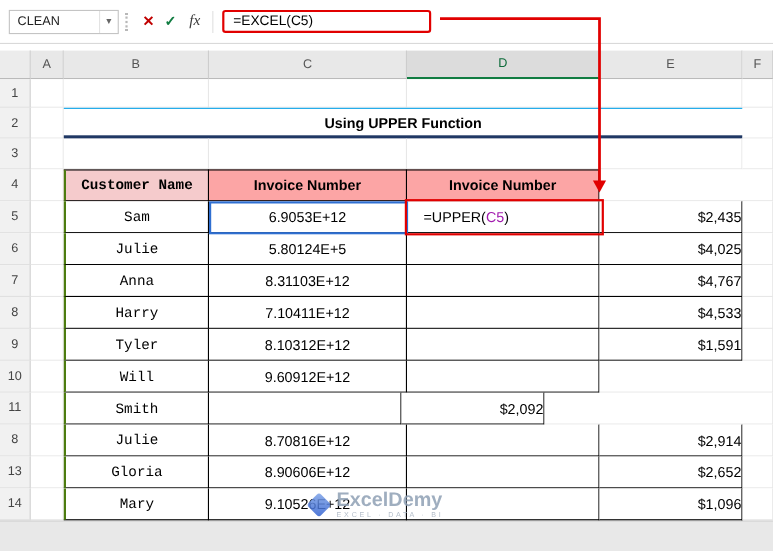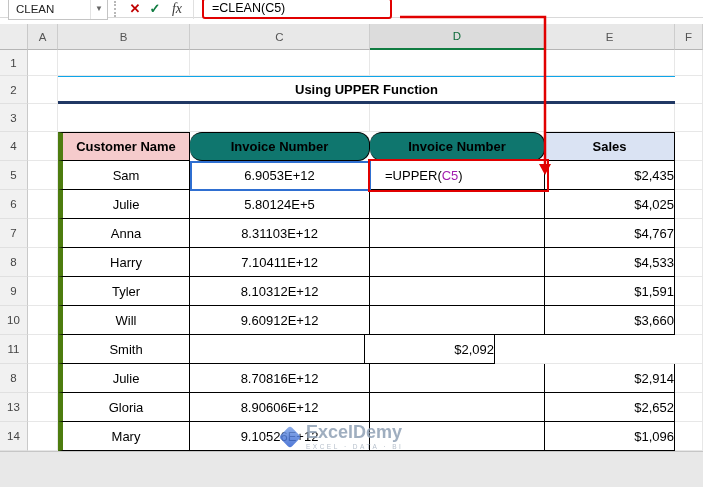"CLEAN" .formula-bar { height: 18px -> 40px }
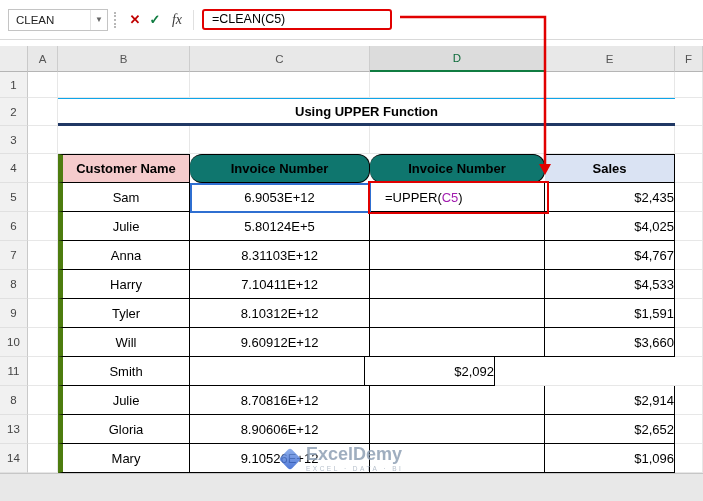"=CLEAN(C5)" span.formula-box { text: CLEAN -> EXCEL }
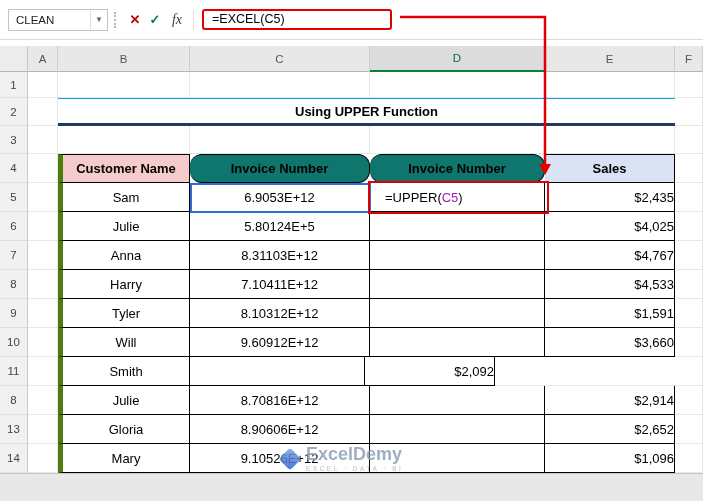"Customer Name" .bl { border-left: 5px solid #4d7c0f -> 2px solid #4d7c0f; font-family: none -> Liberation Mono, monospace }
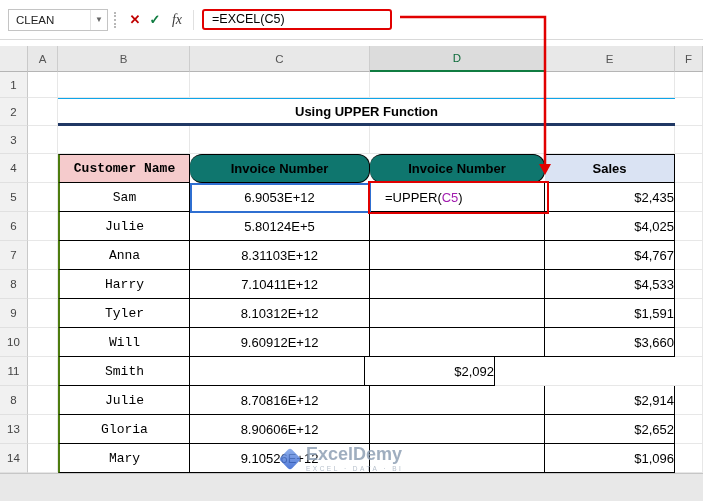"Invoice Number" .hdr-yellow { background: #0f766e -> #fca5a5; border-radius: 12px -> none }
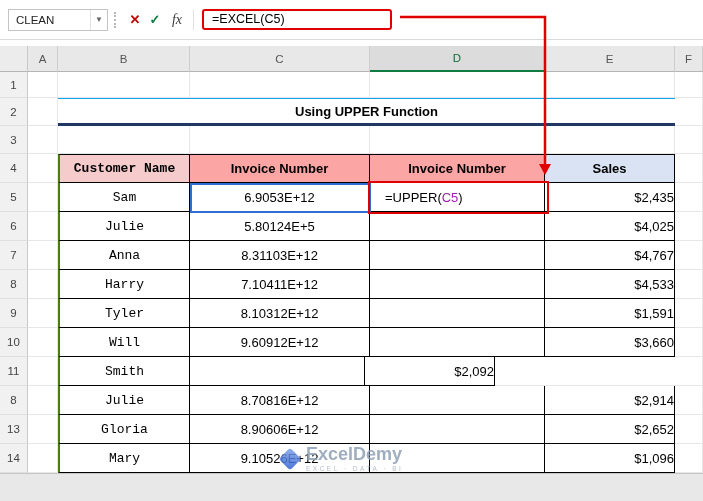"Sales" div.c { html: <div>Sales</div> -> none }
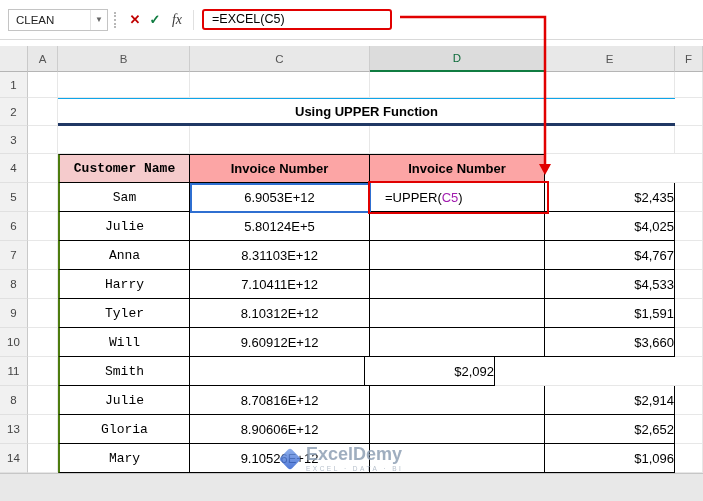"$3,660" div.c { html: <div>$3,660</div> -> none }
